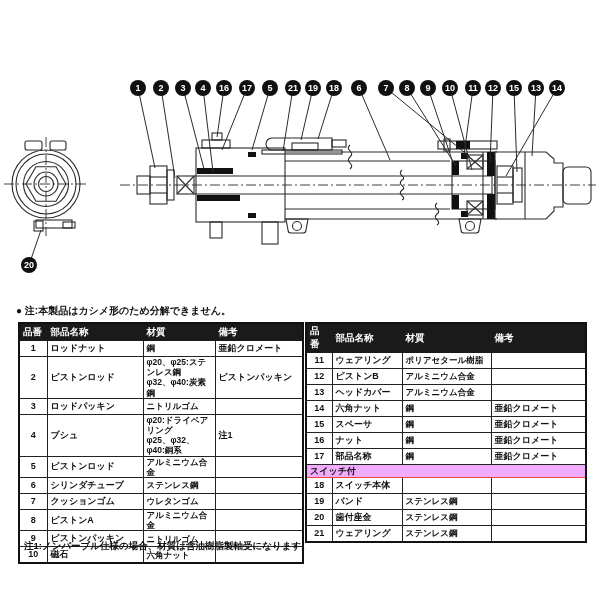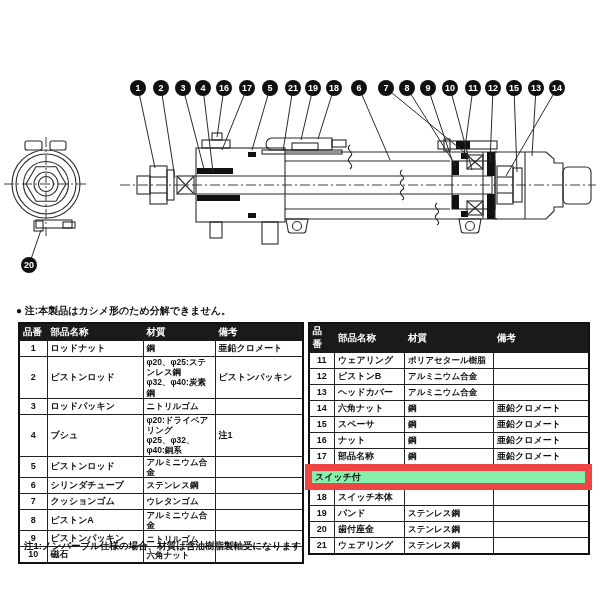"スイッチ付" tr.section td { background: #86efac -> #f0abfc; border: 7px solid #ef4444 -> 1px solid #ef4444 }
